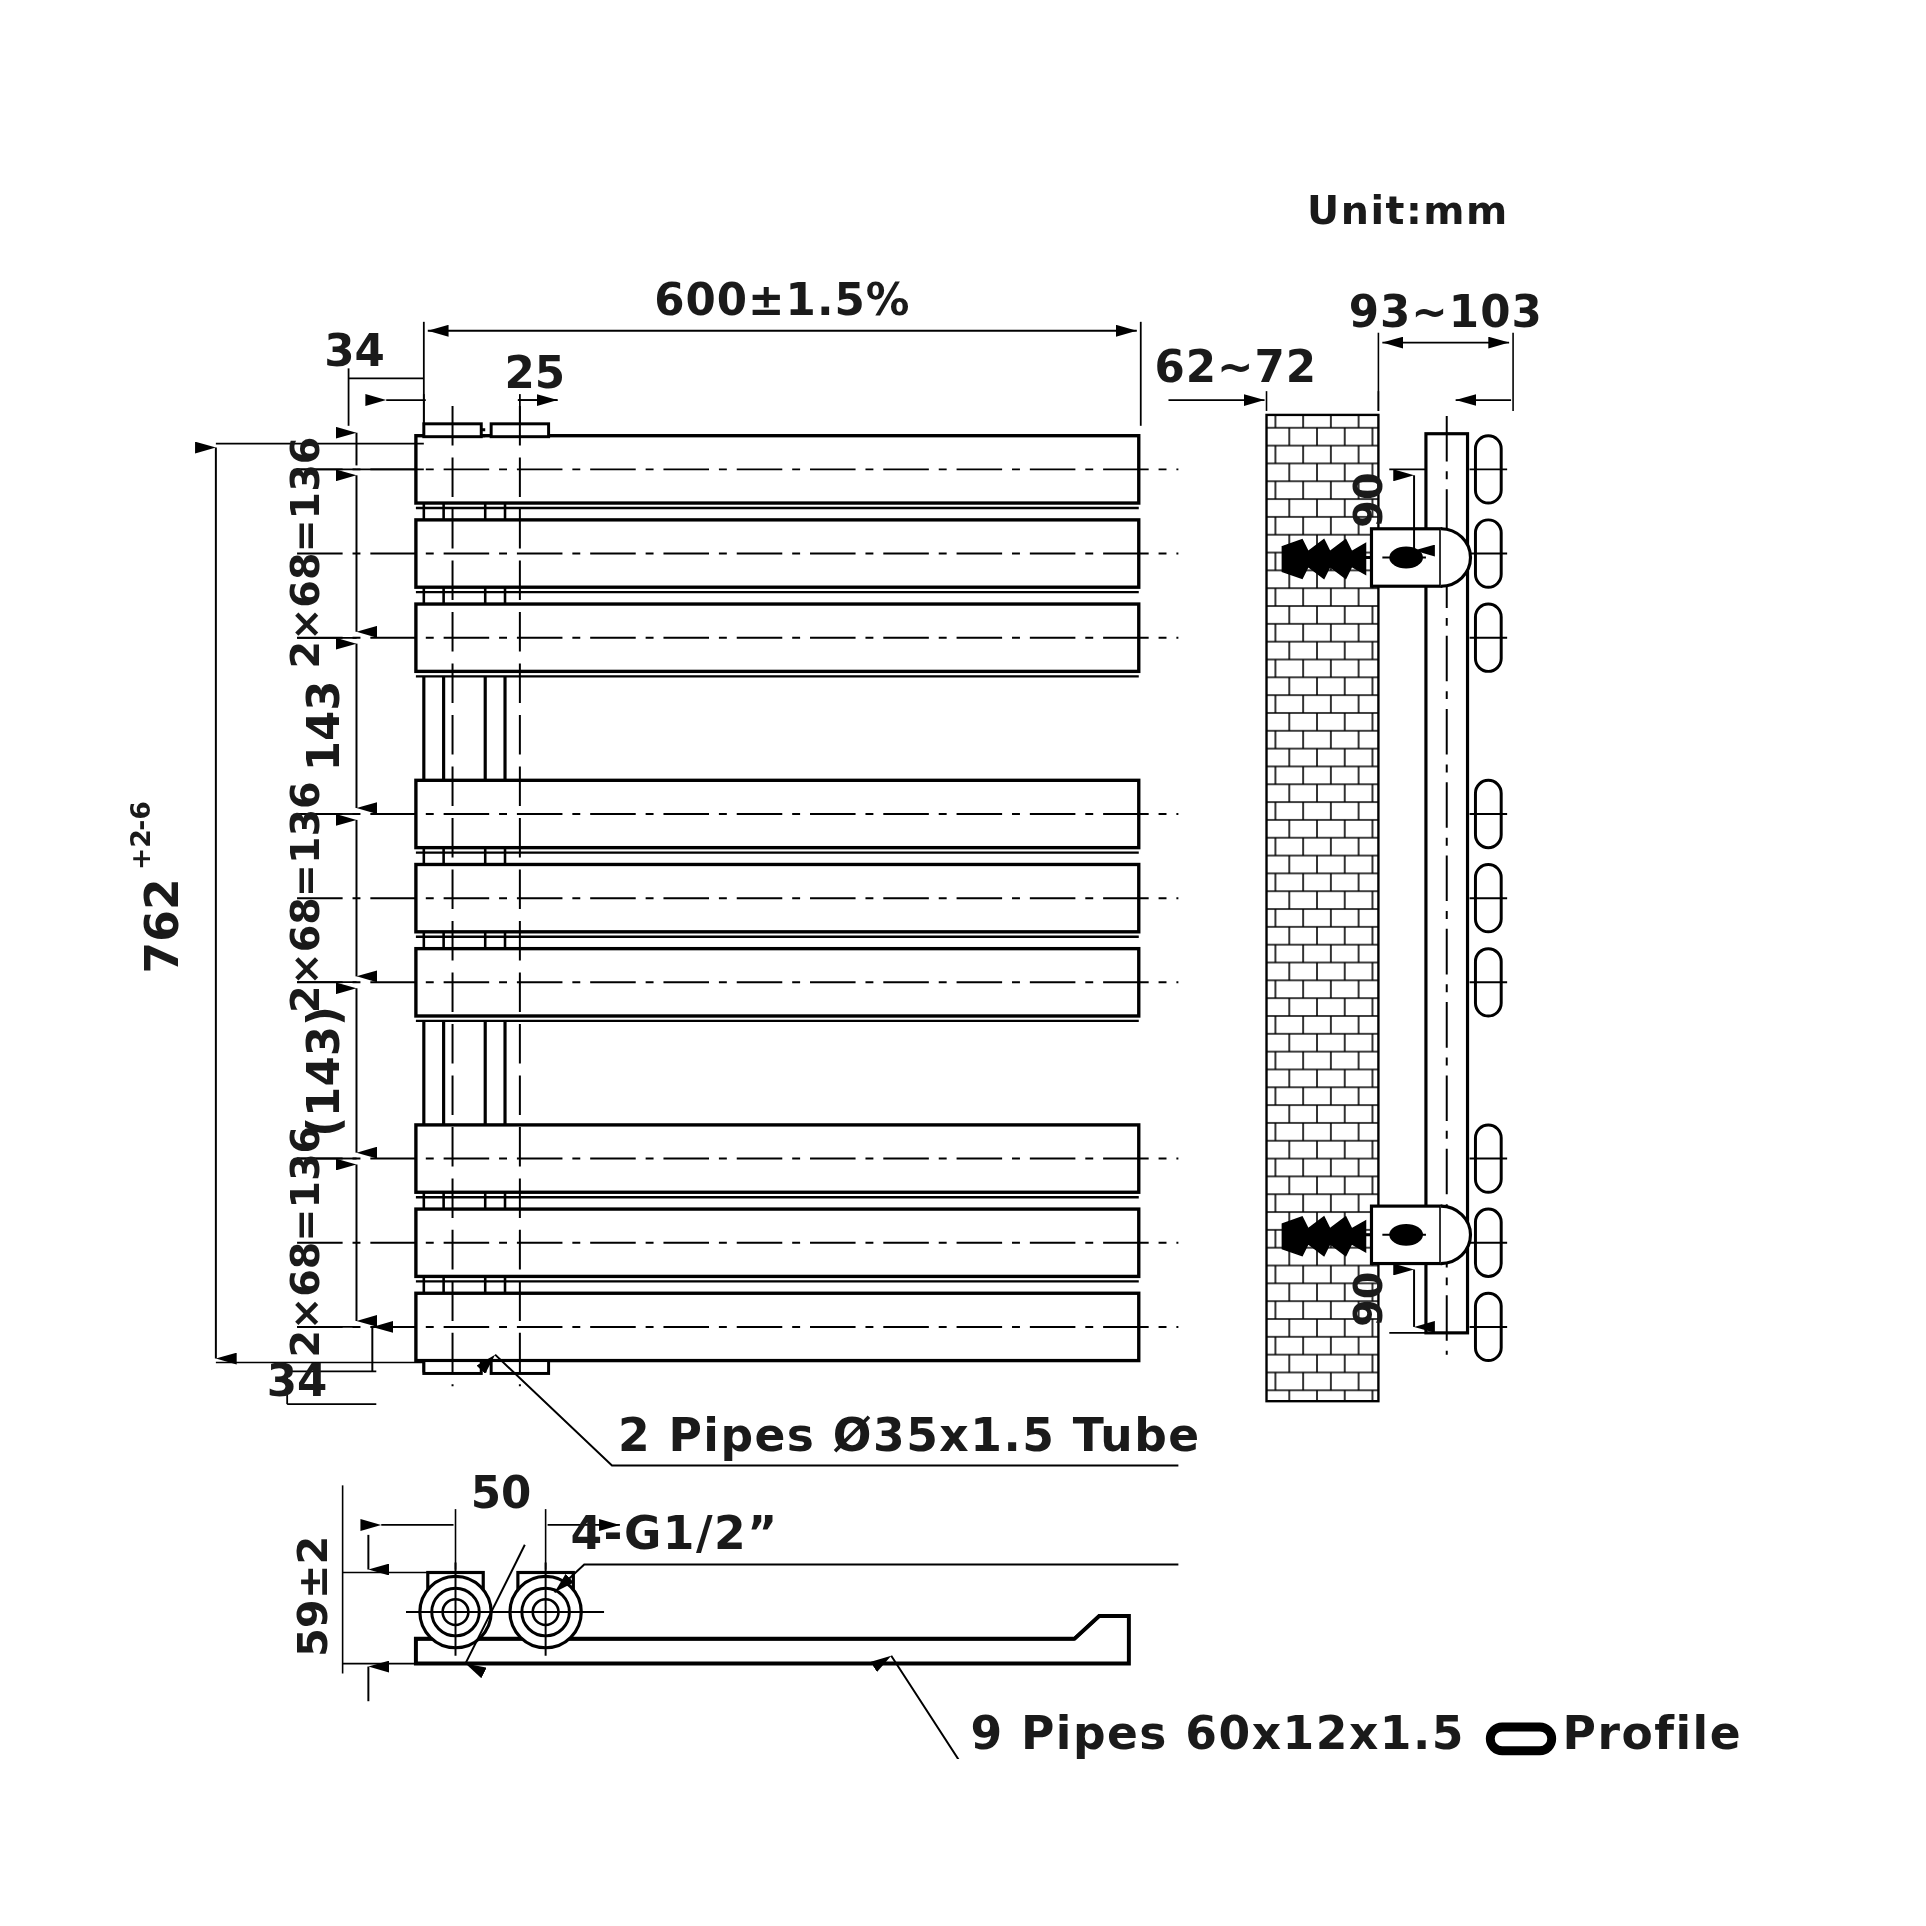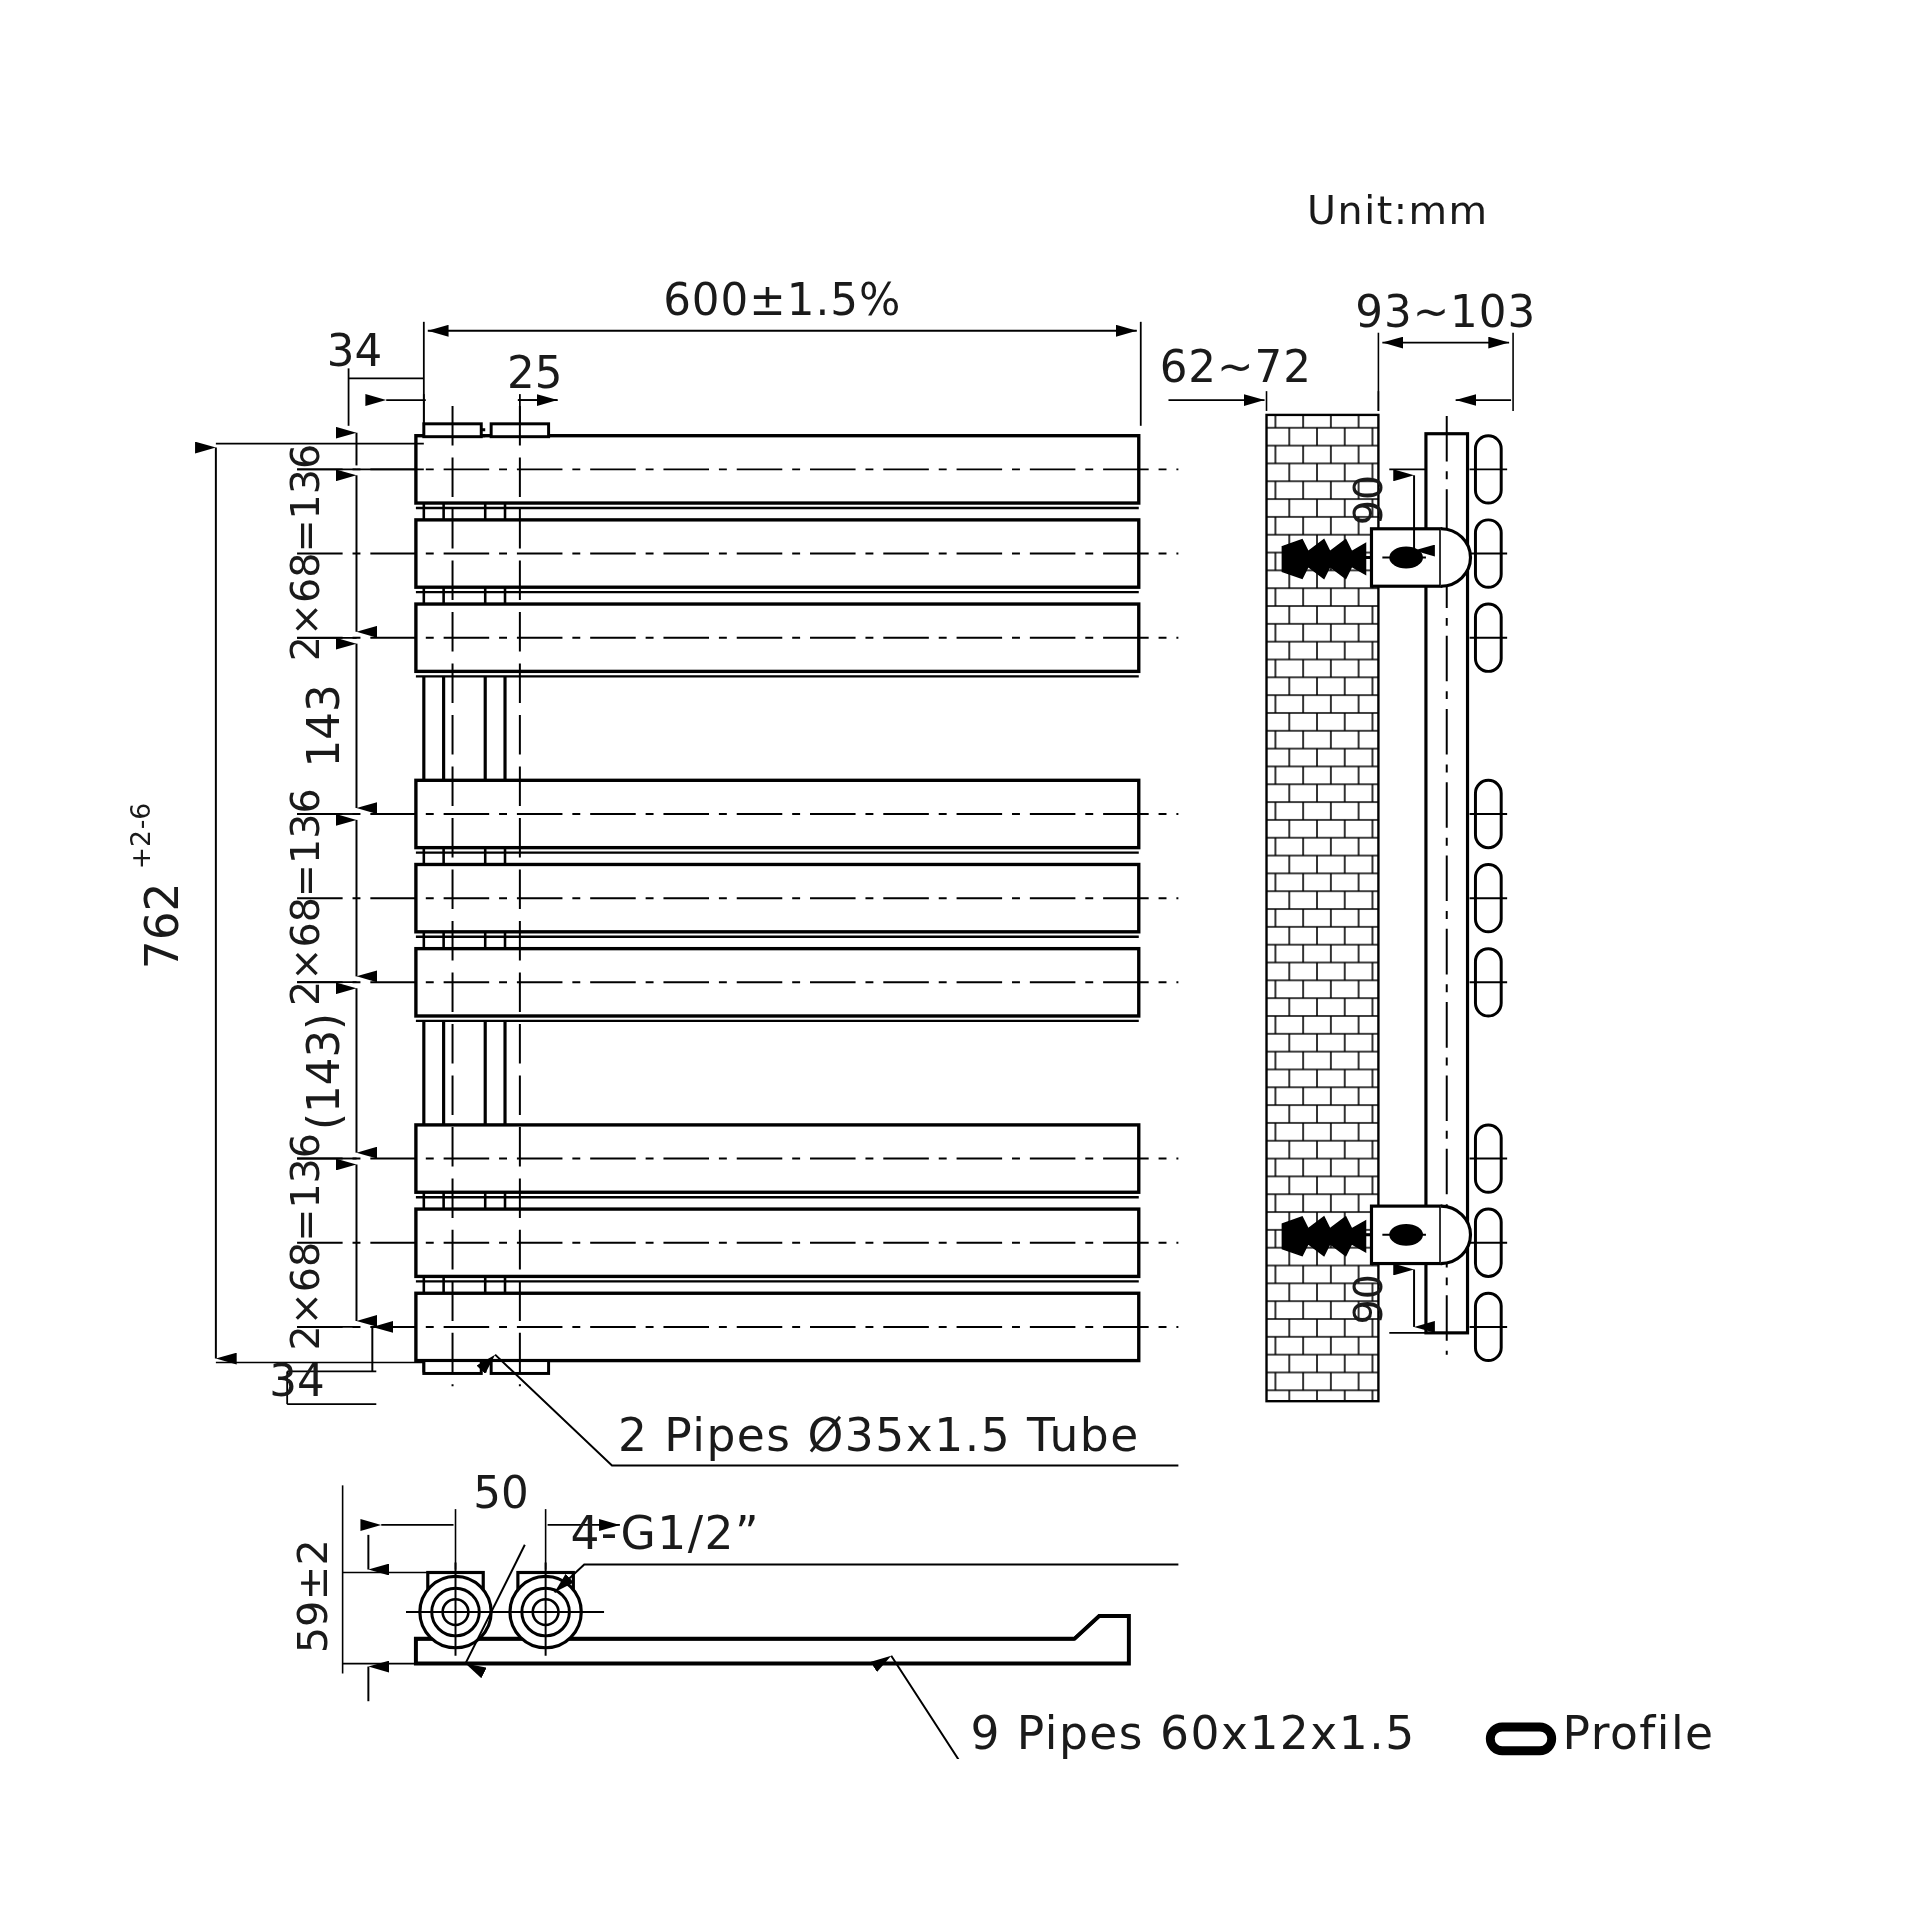"Unit:mm" #sheet { font-weight: none -> bold }
